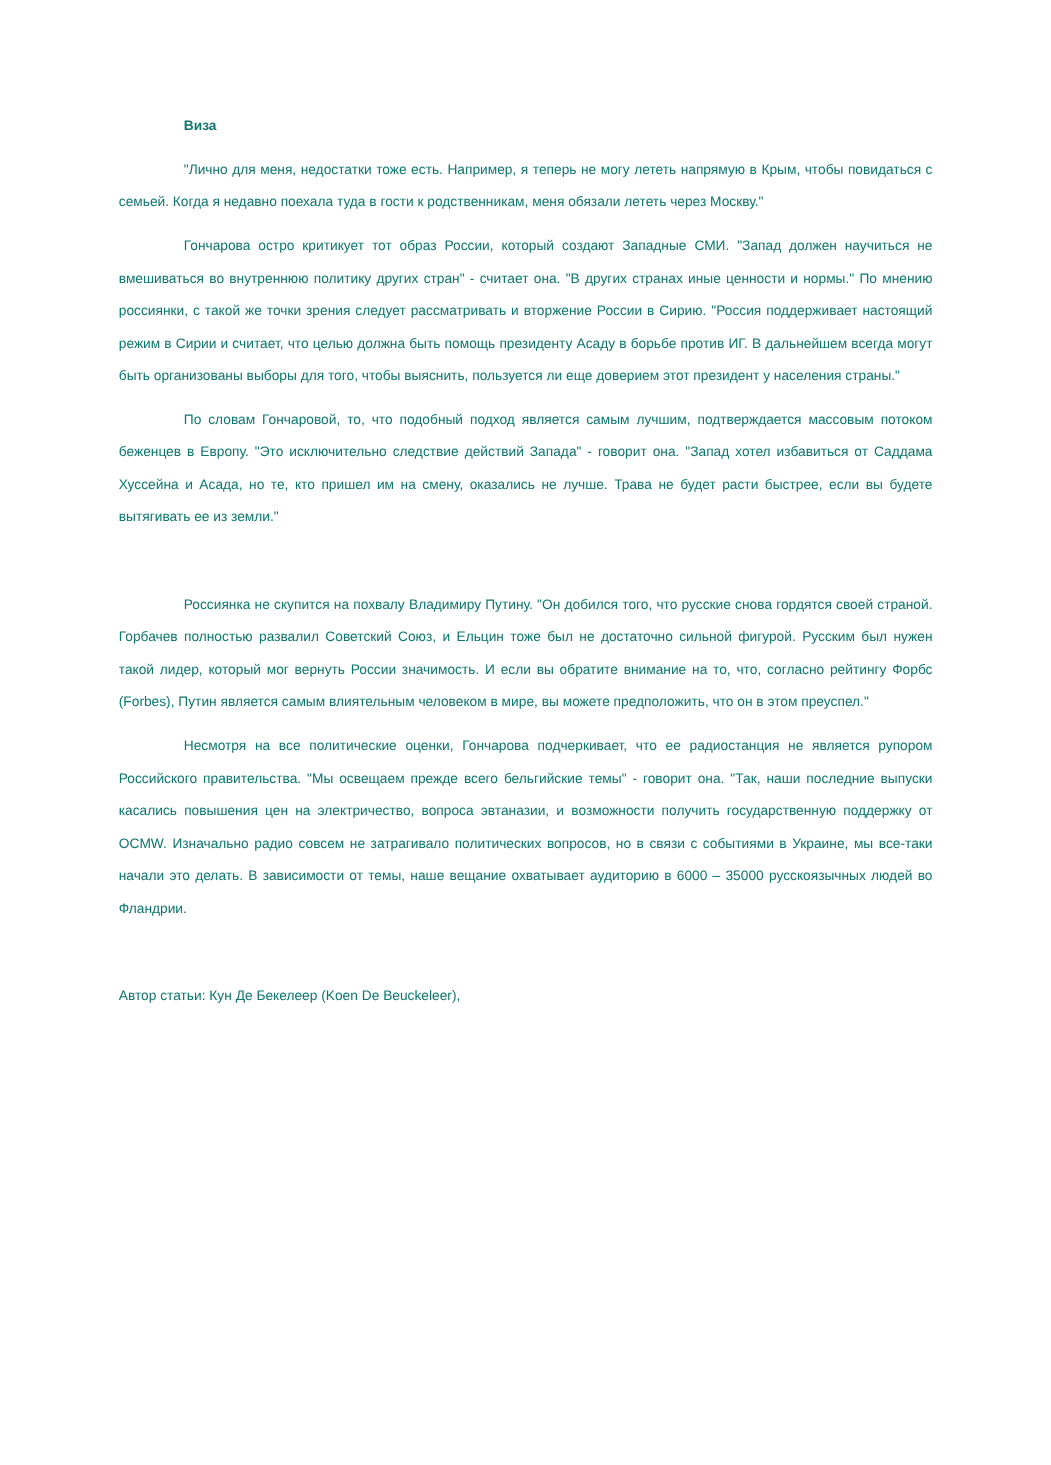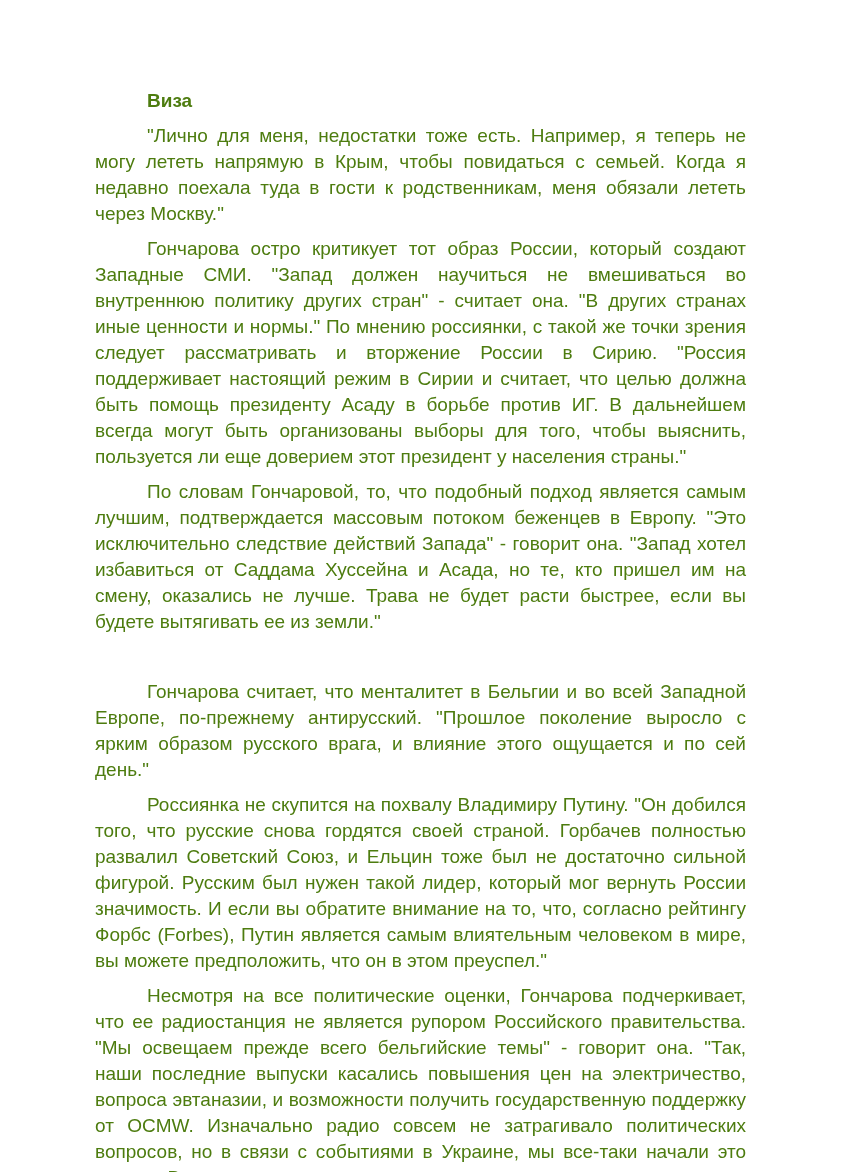"Виза" .page { color: #4d7c0f -> #0f766e; font-size: 19px -> 11px }
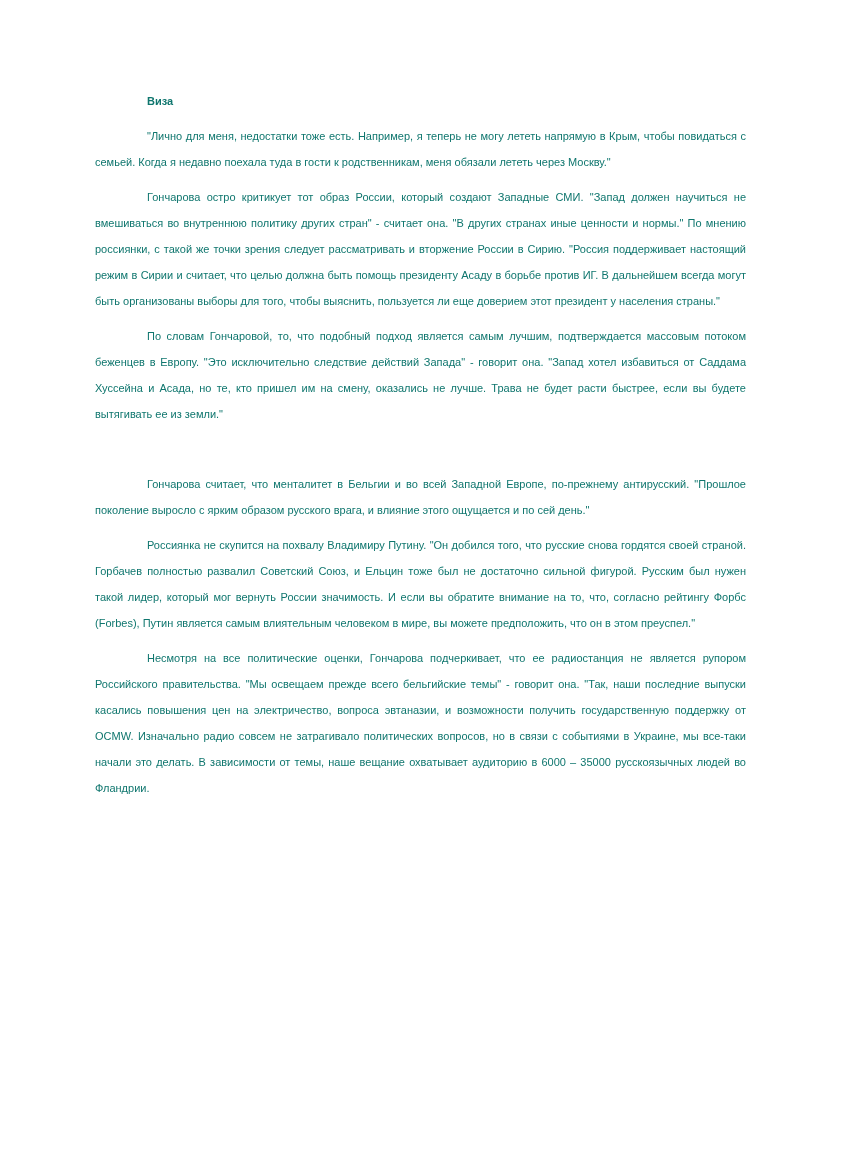"Гончарова считает, что менталитет в" p.paragraph { html: <p>Гончарова считает, что менталитет в Бельгии и во всей Западной Европе, по-прежнему антирусский. "Прошлое поколение выросло с ярким образом русского врага, и влияние этого ощущается и по сей день."</p> -> none }
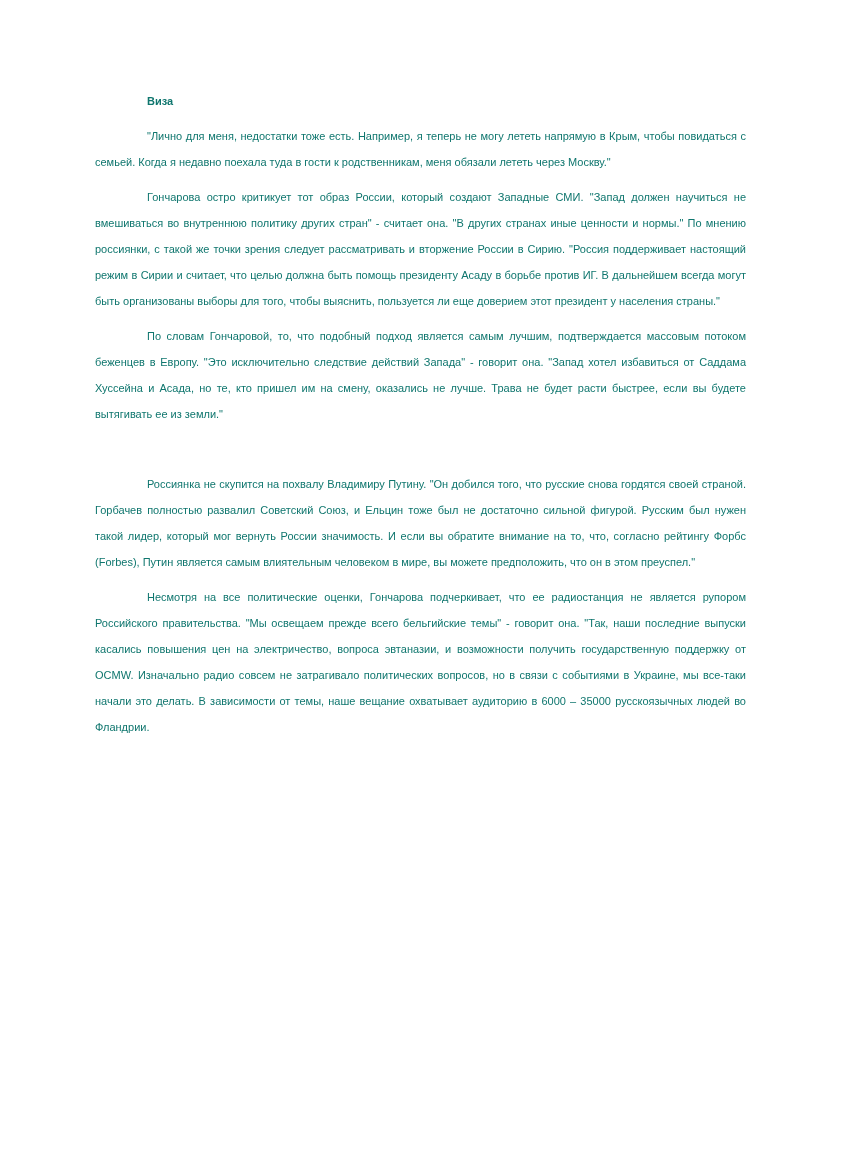"Автор статьи: Кун Де Бекелеер" p.byline { html: none -> <p>Автор статьи: Кун Де Бекелеер (Koen De Beuckeleer),</p> }
